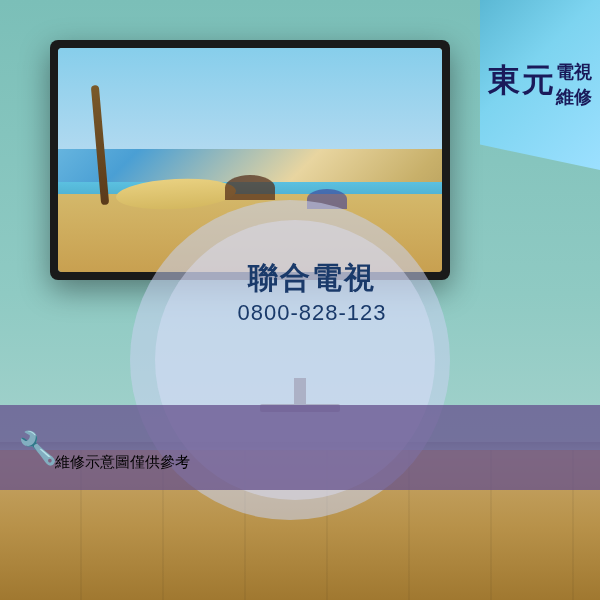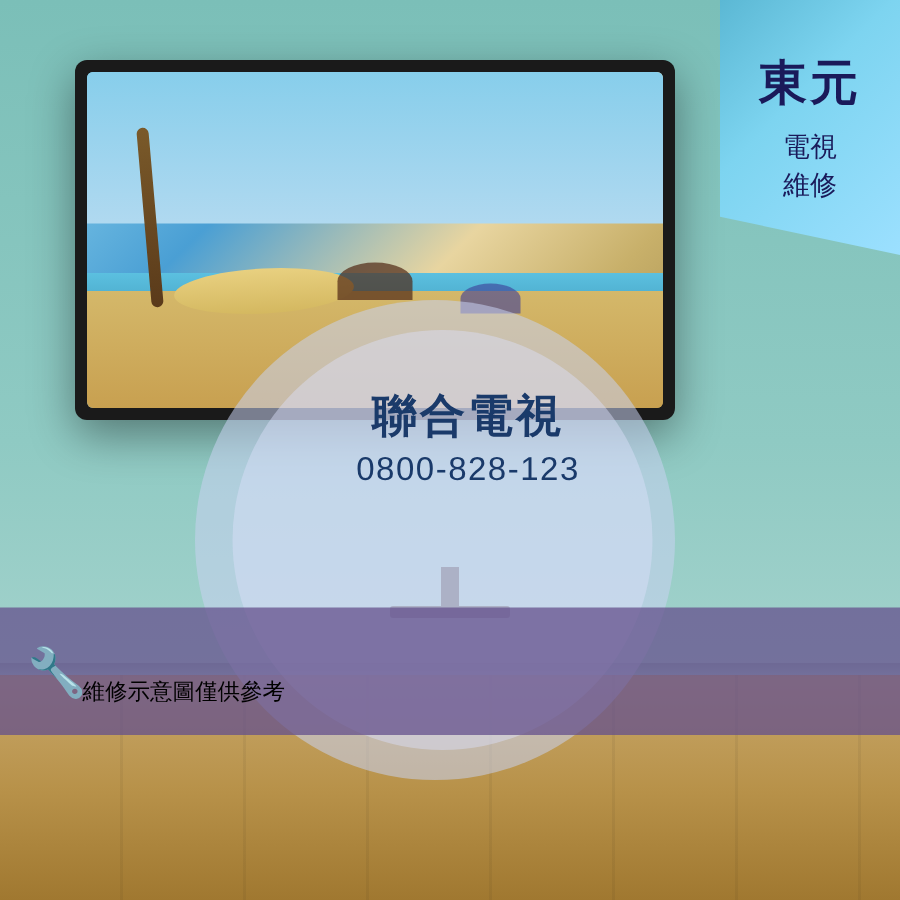"東元" .brand-box { flex-direction: column -> row }
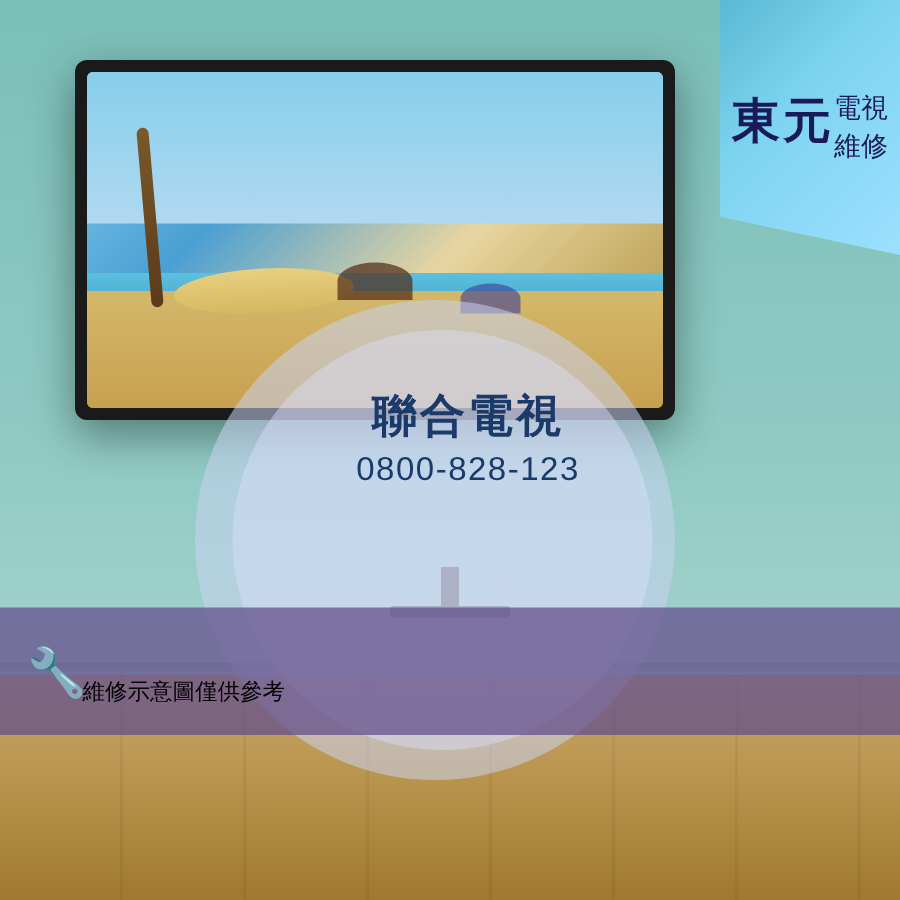"電視" .brand-sub { font-weight: 400 -> 700 }
